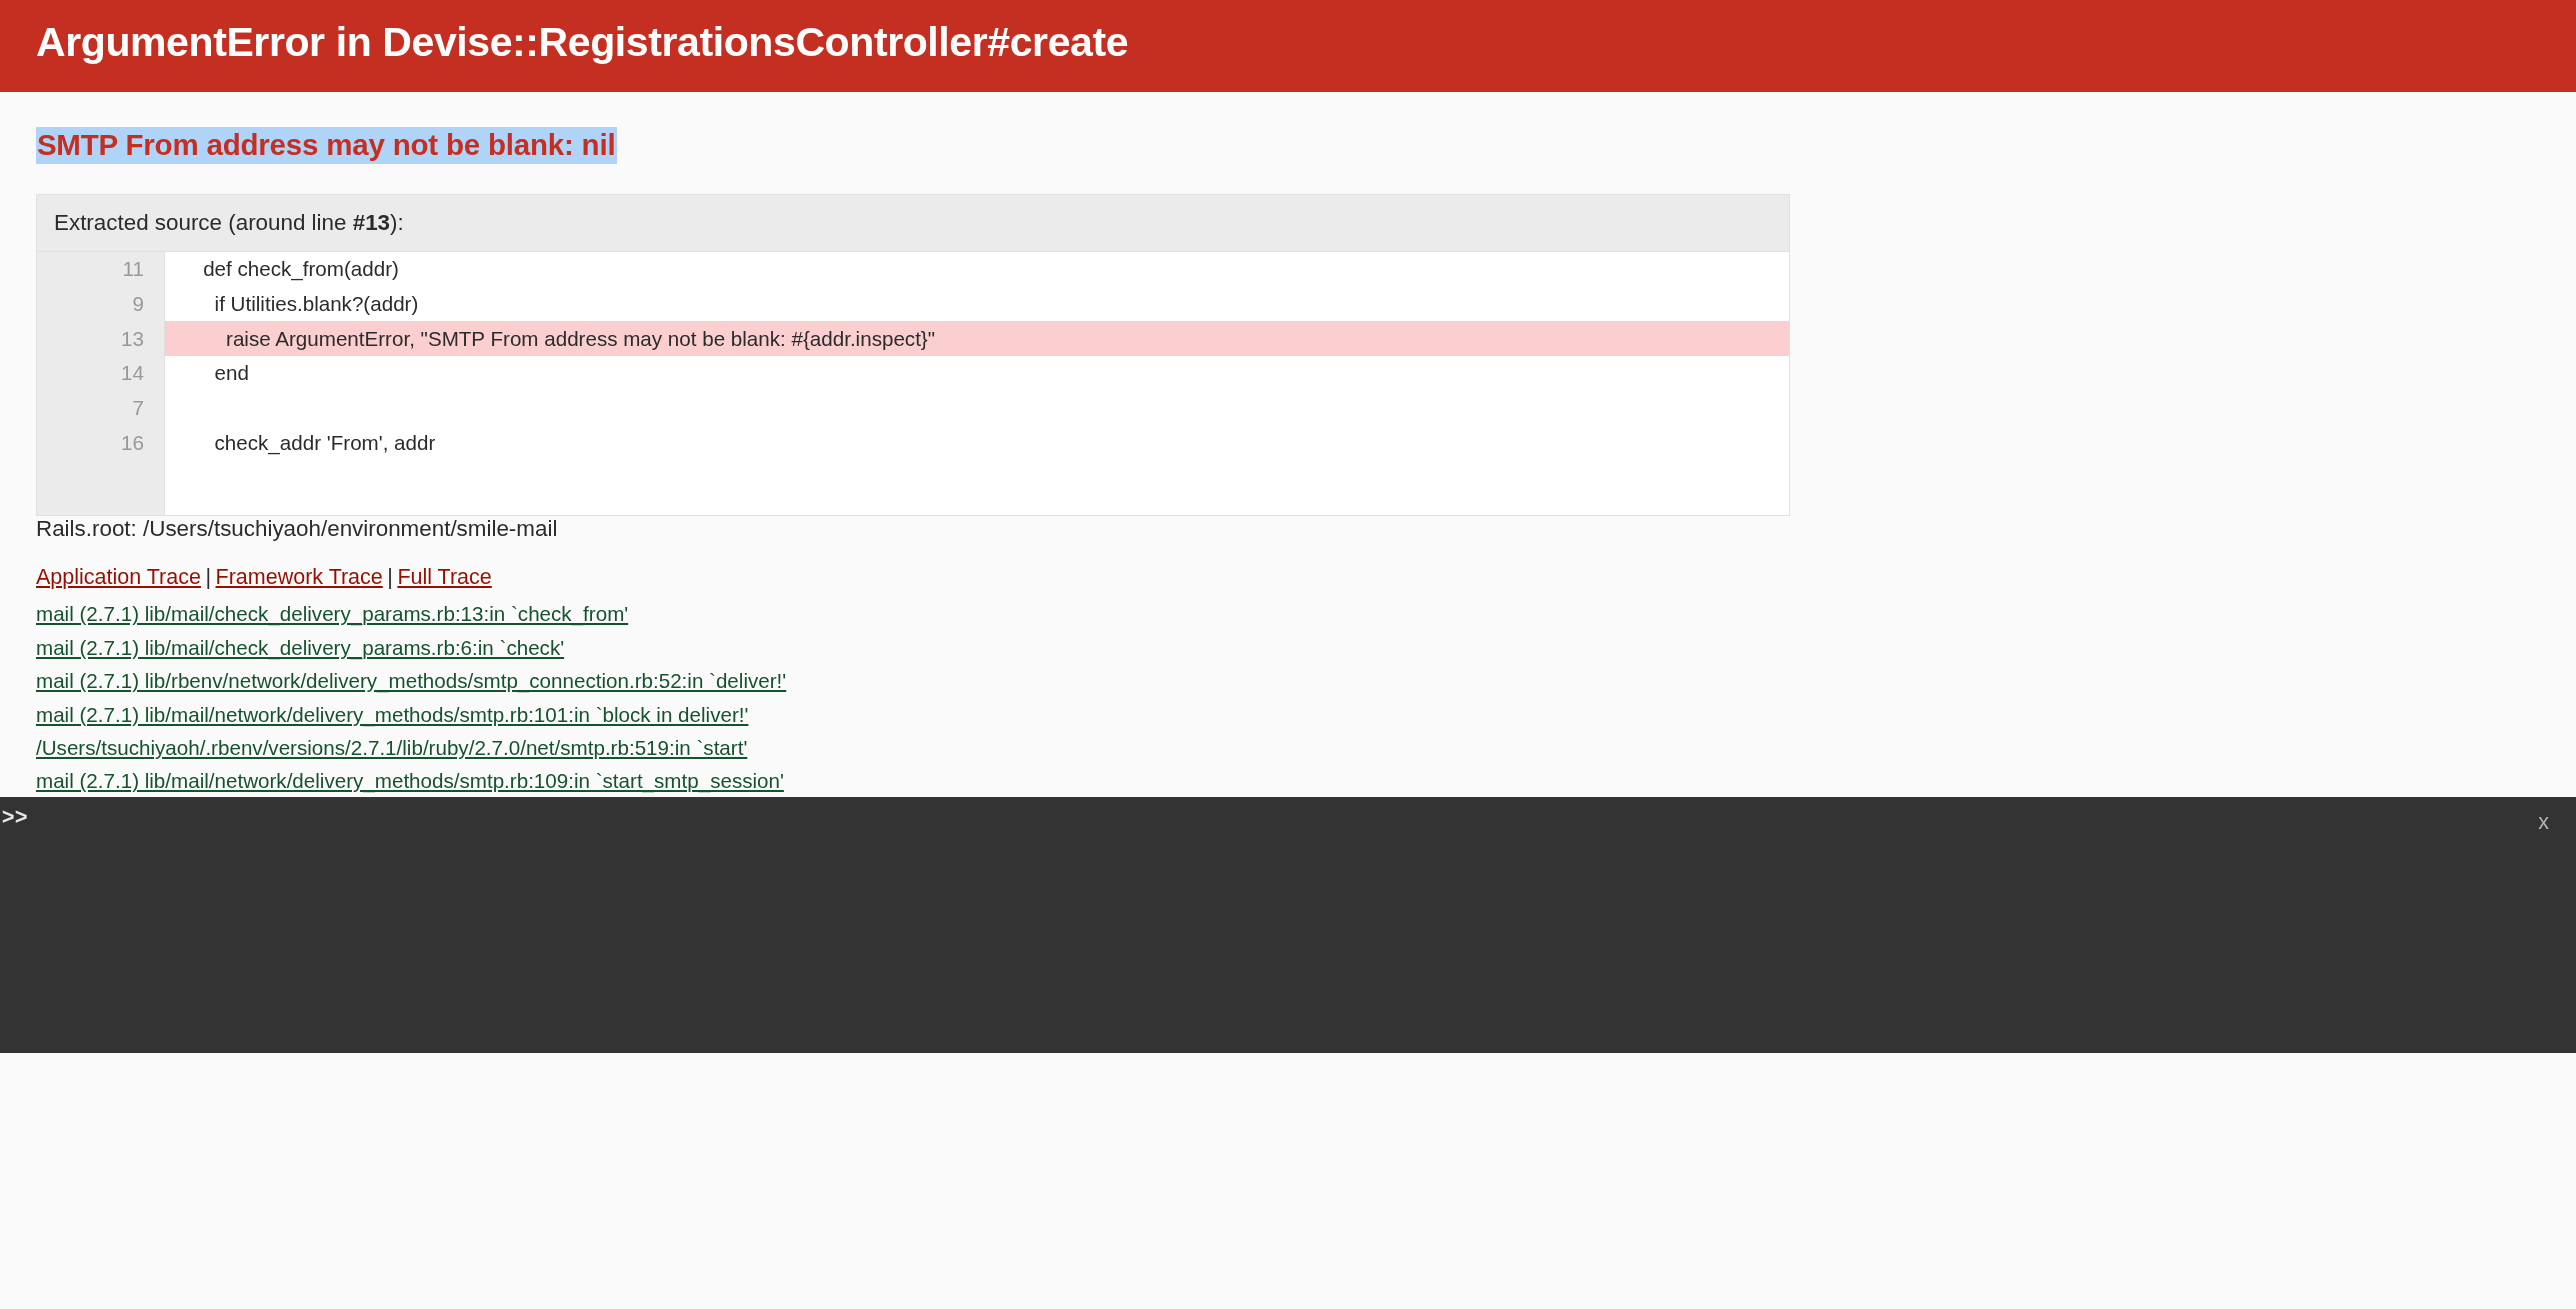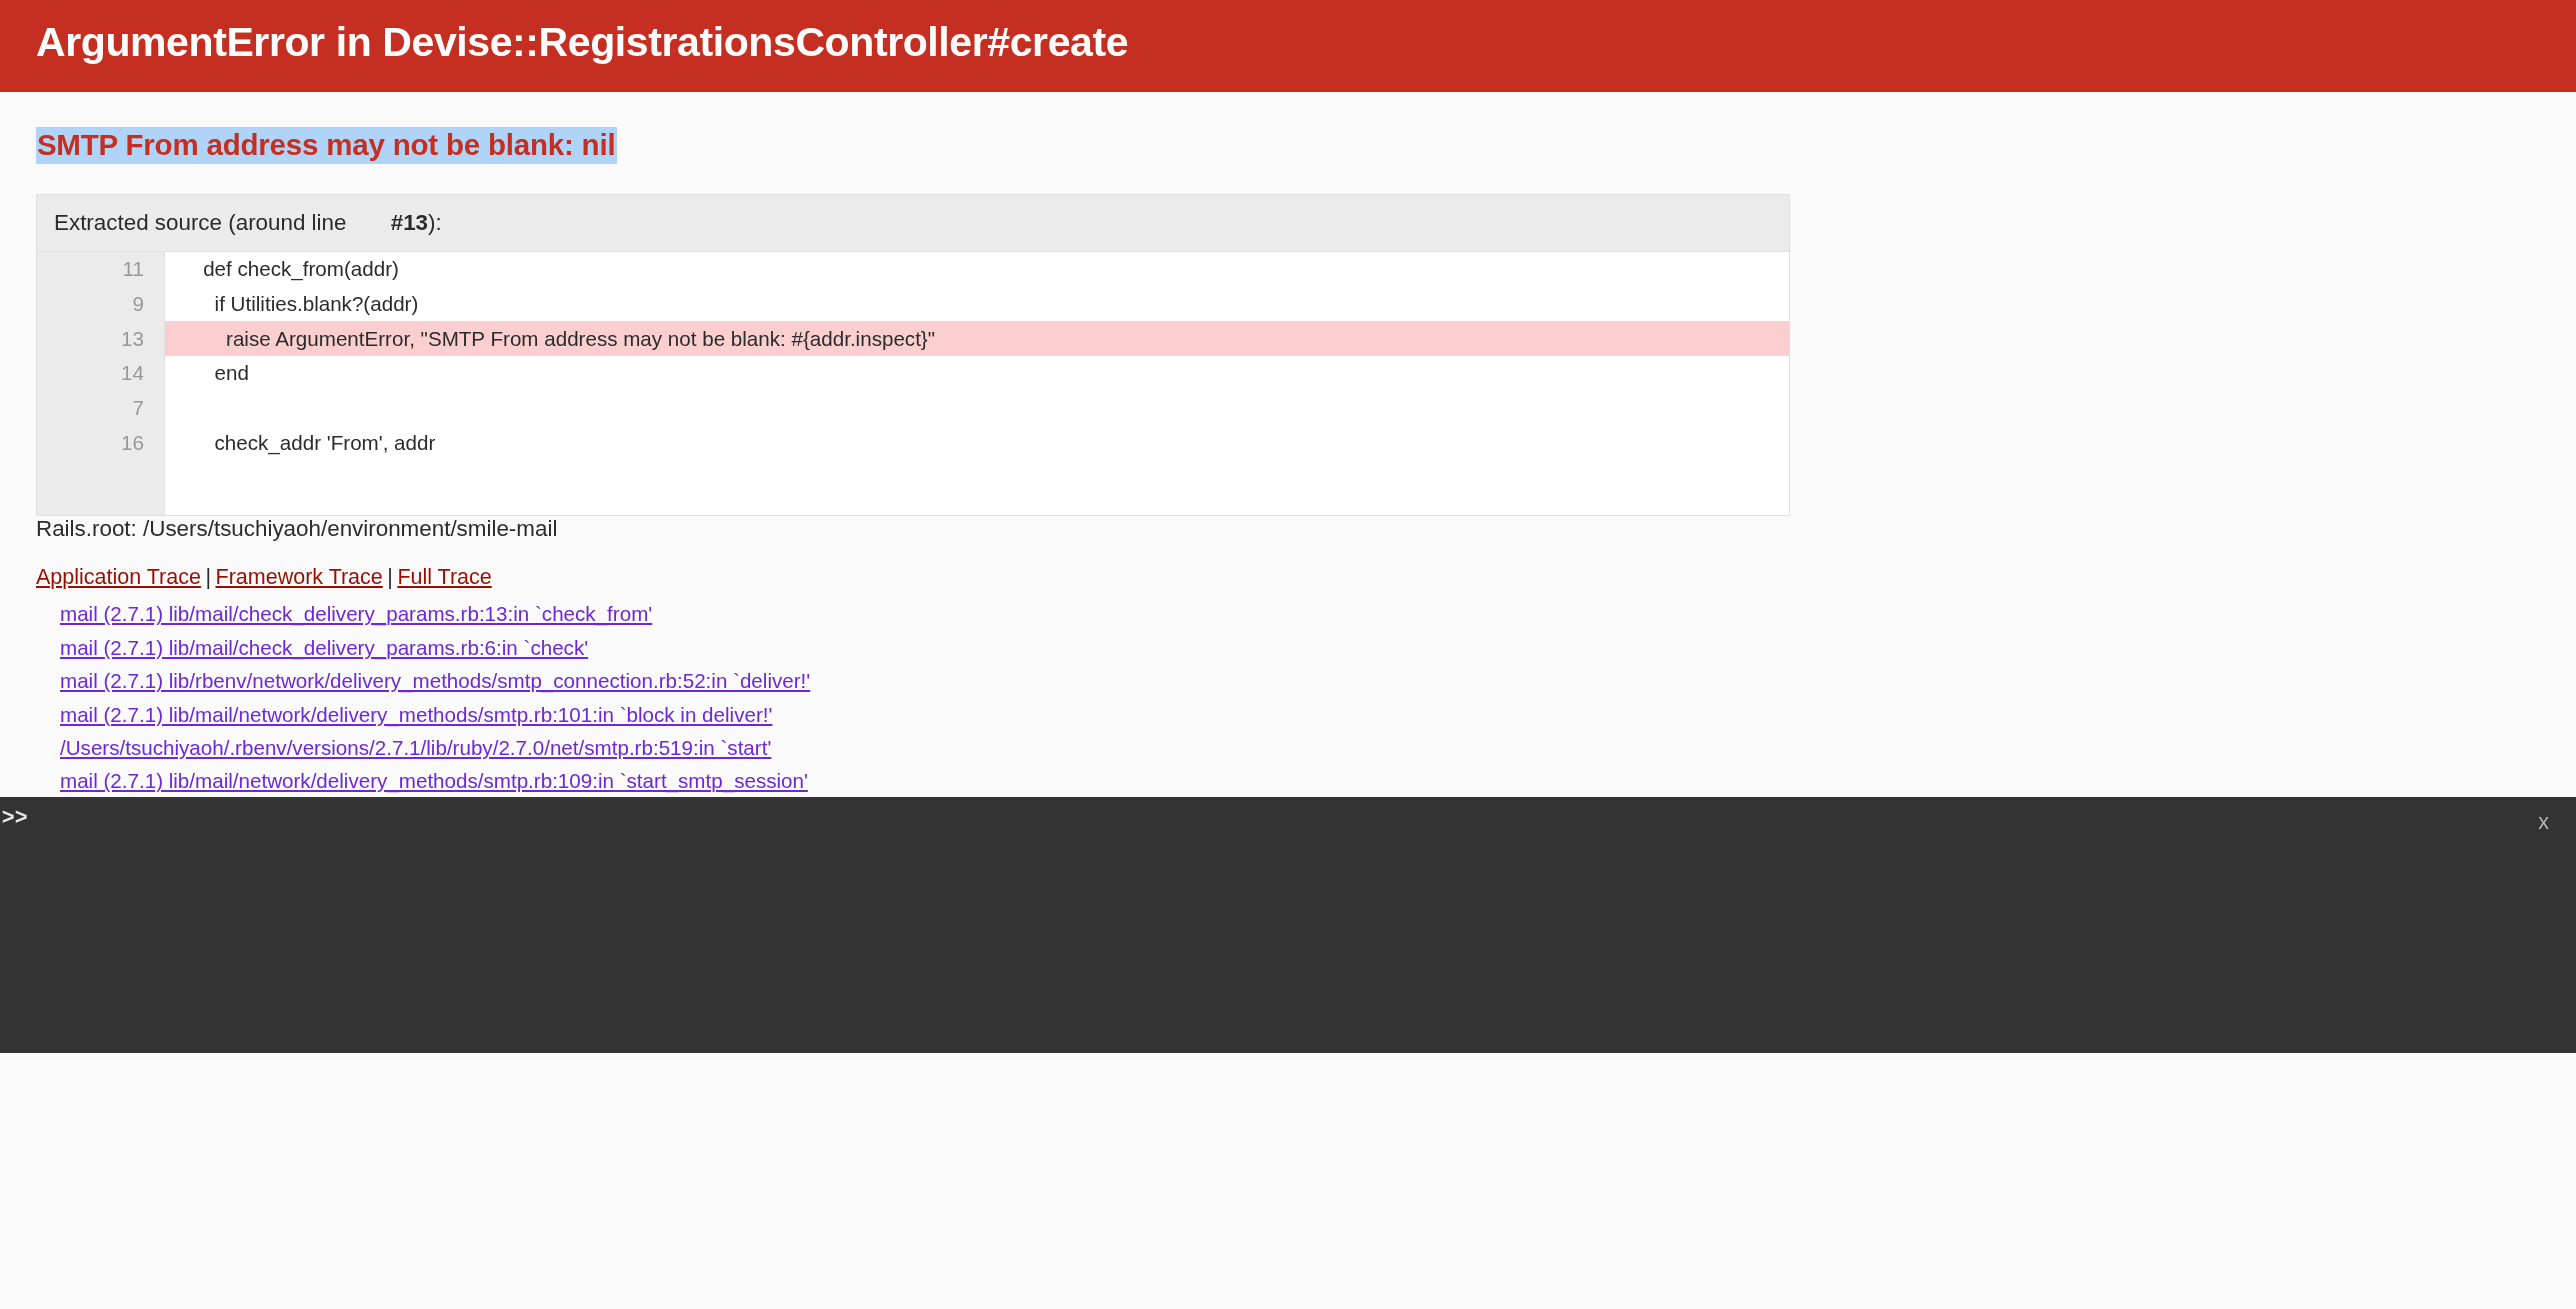"#13" #source-header b { margin-left: 38px -> none }
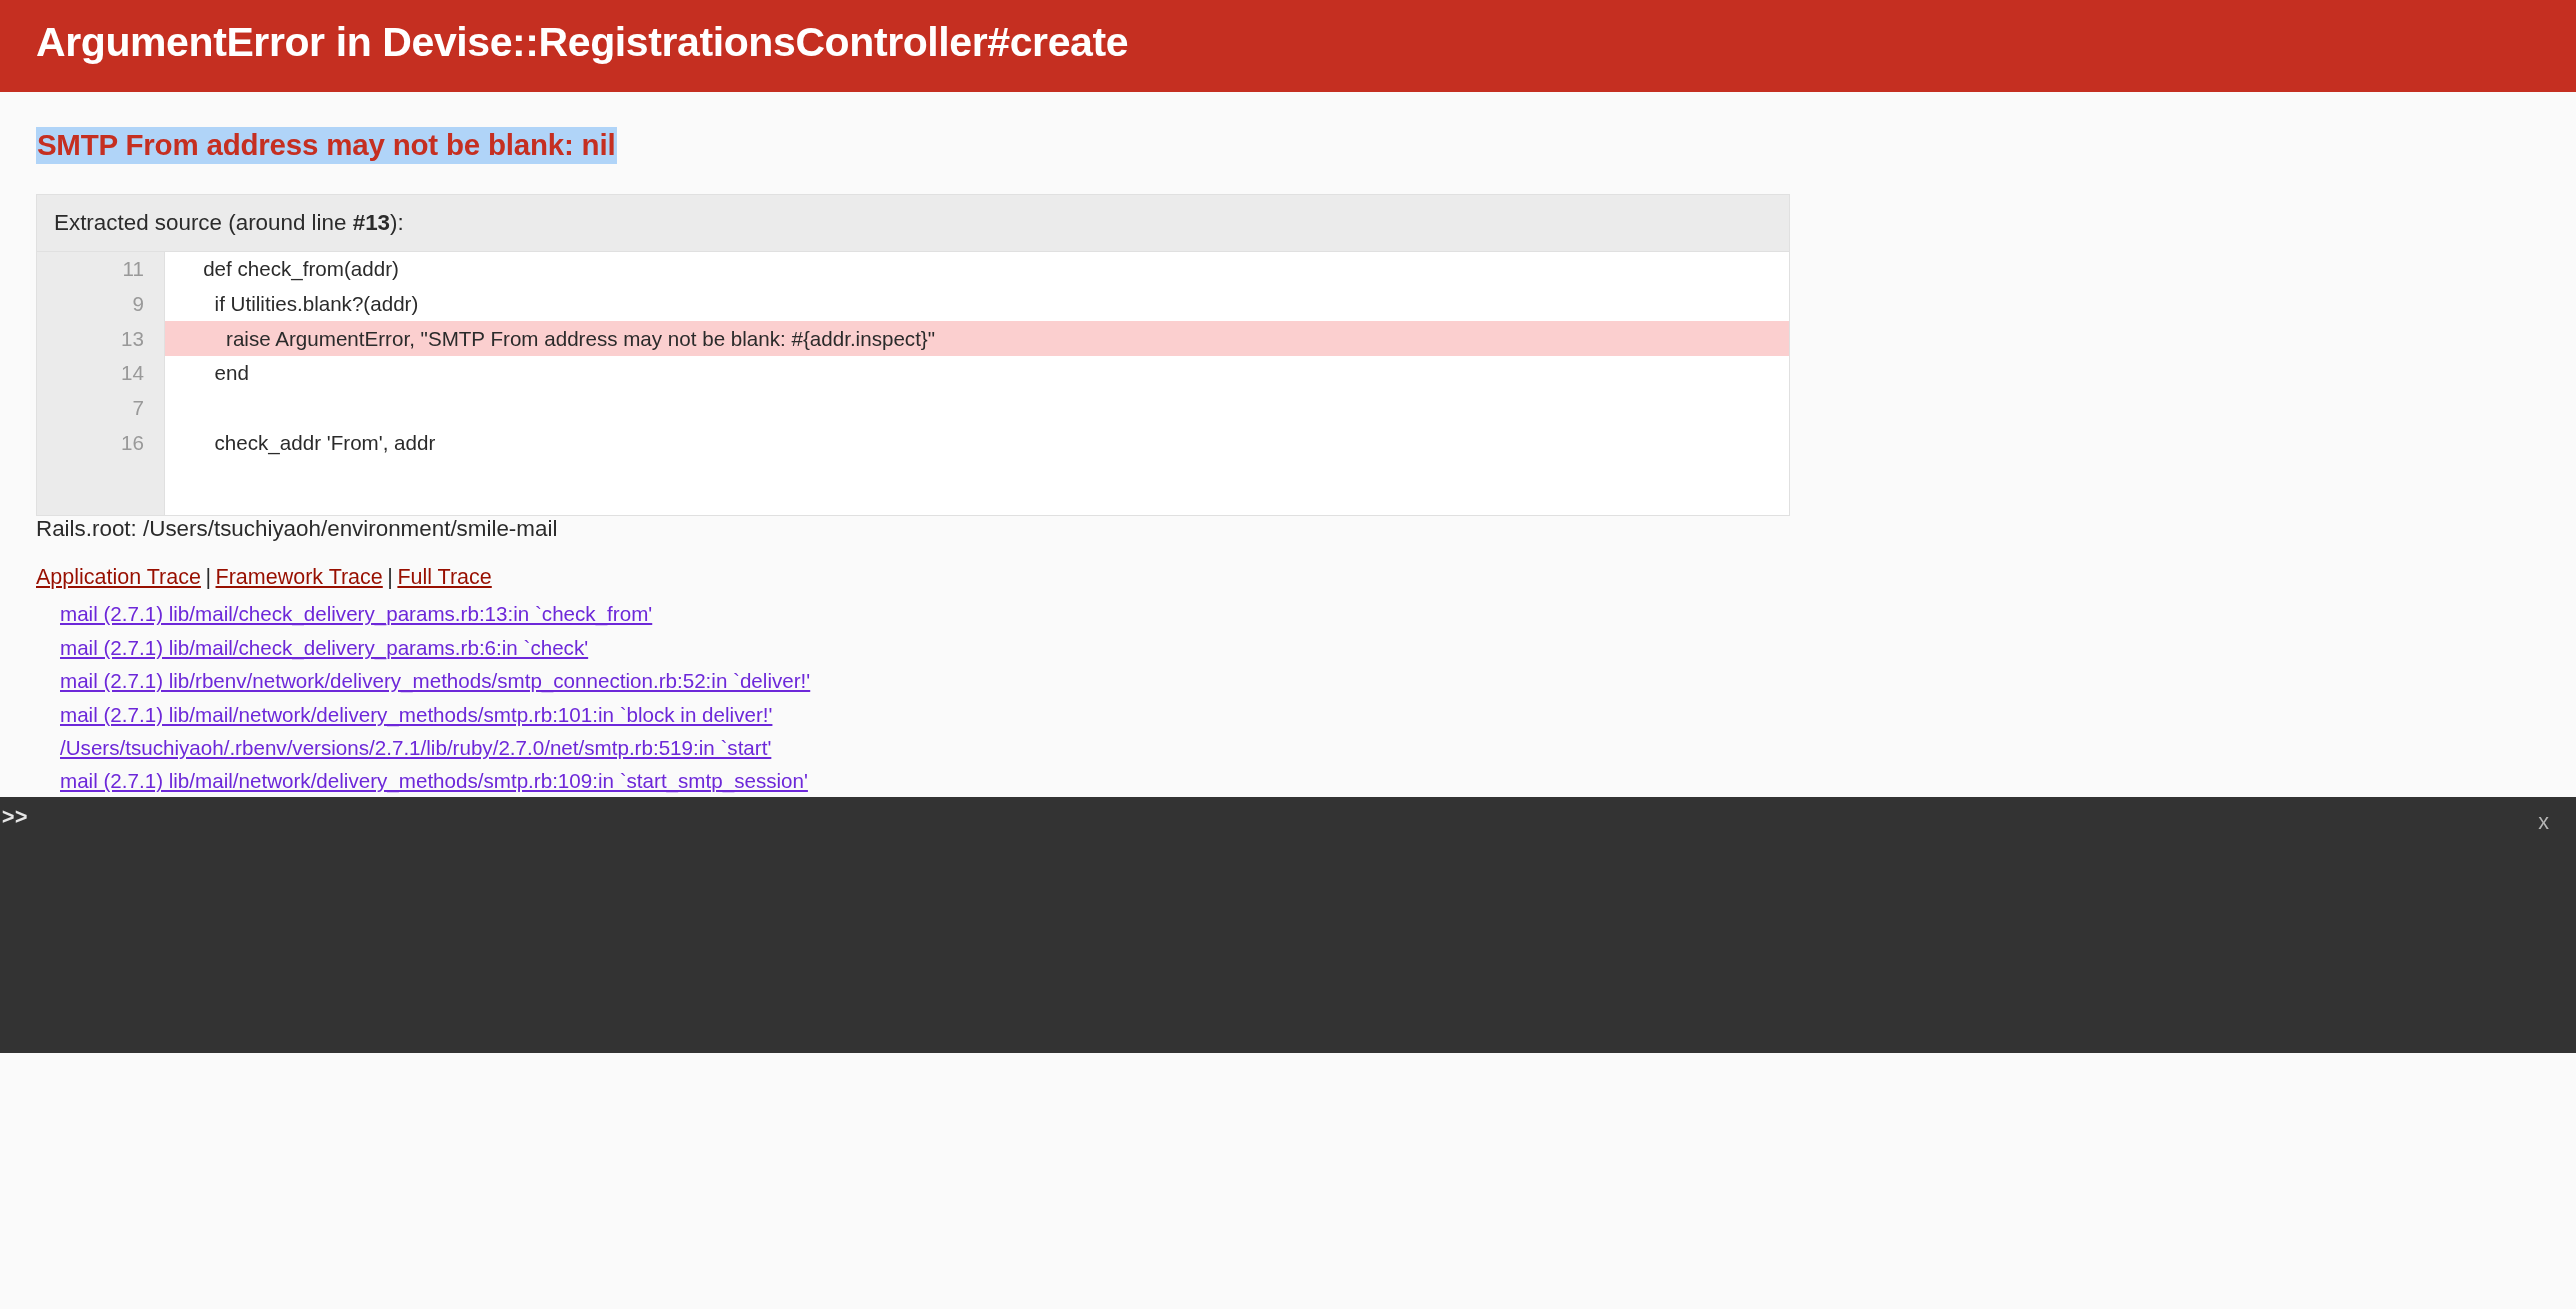"mail (2.7.1)" #trace-list .trace-line { color: #6d28d9 -> #14532d; margin-left: 24px -> none }
